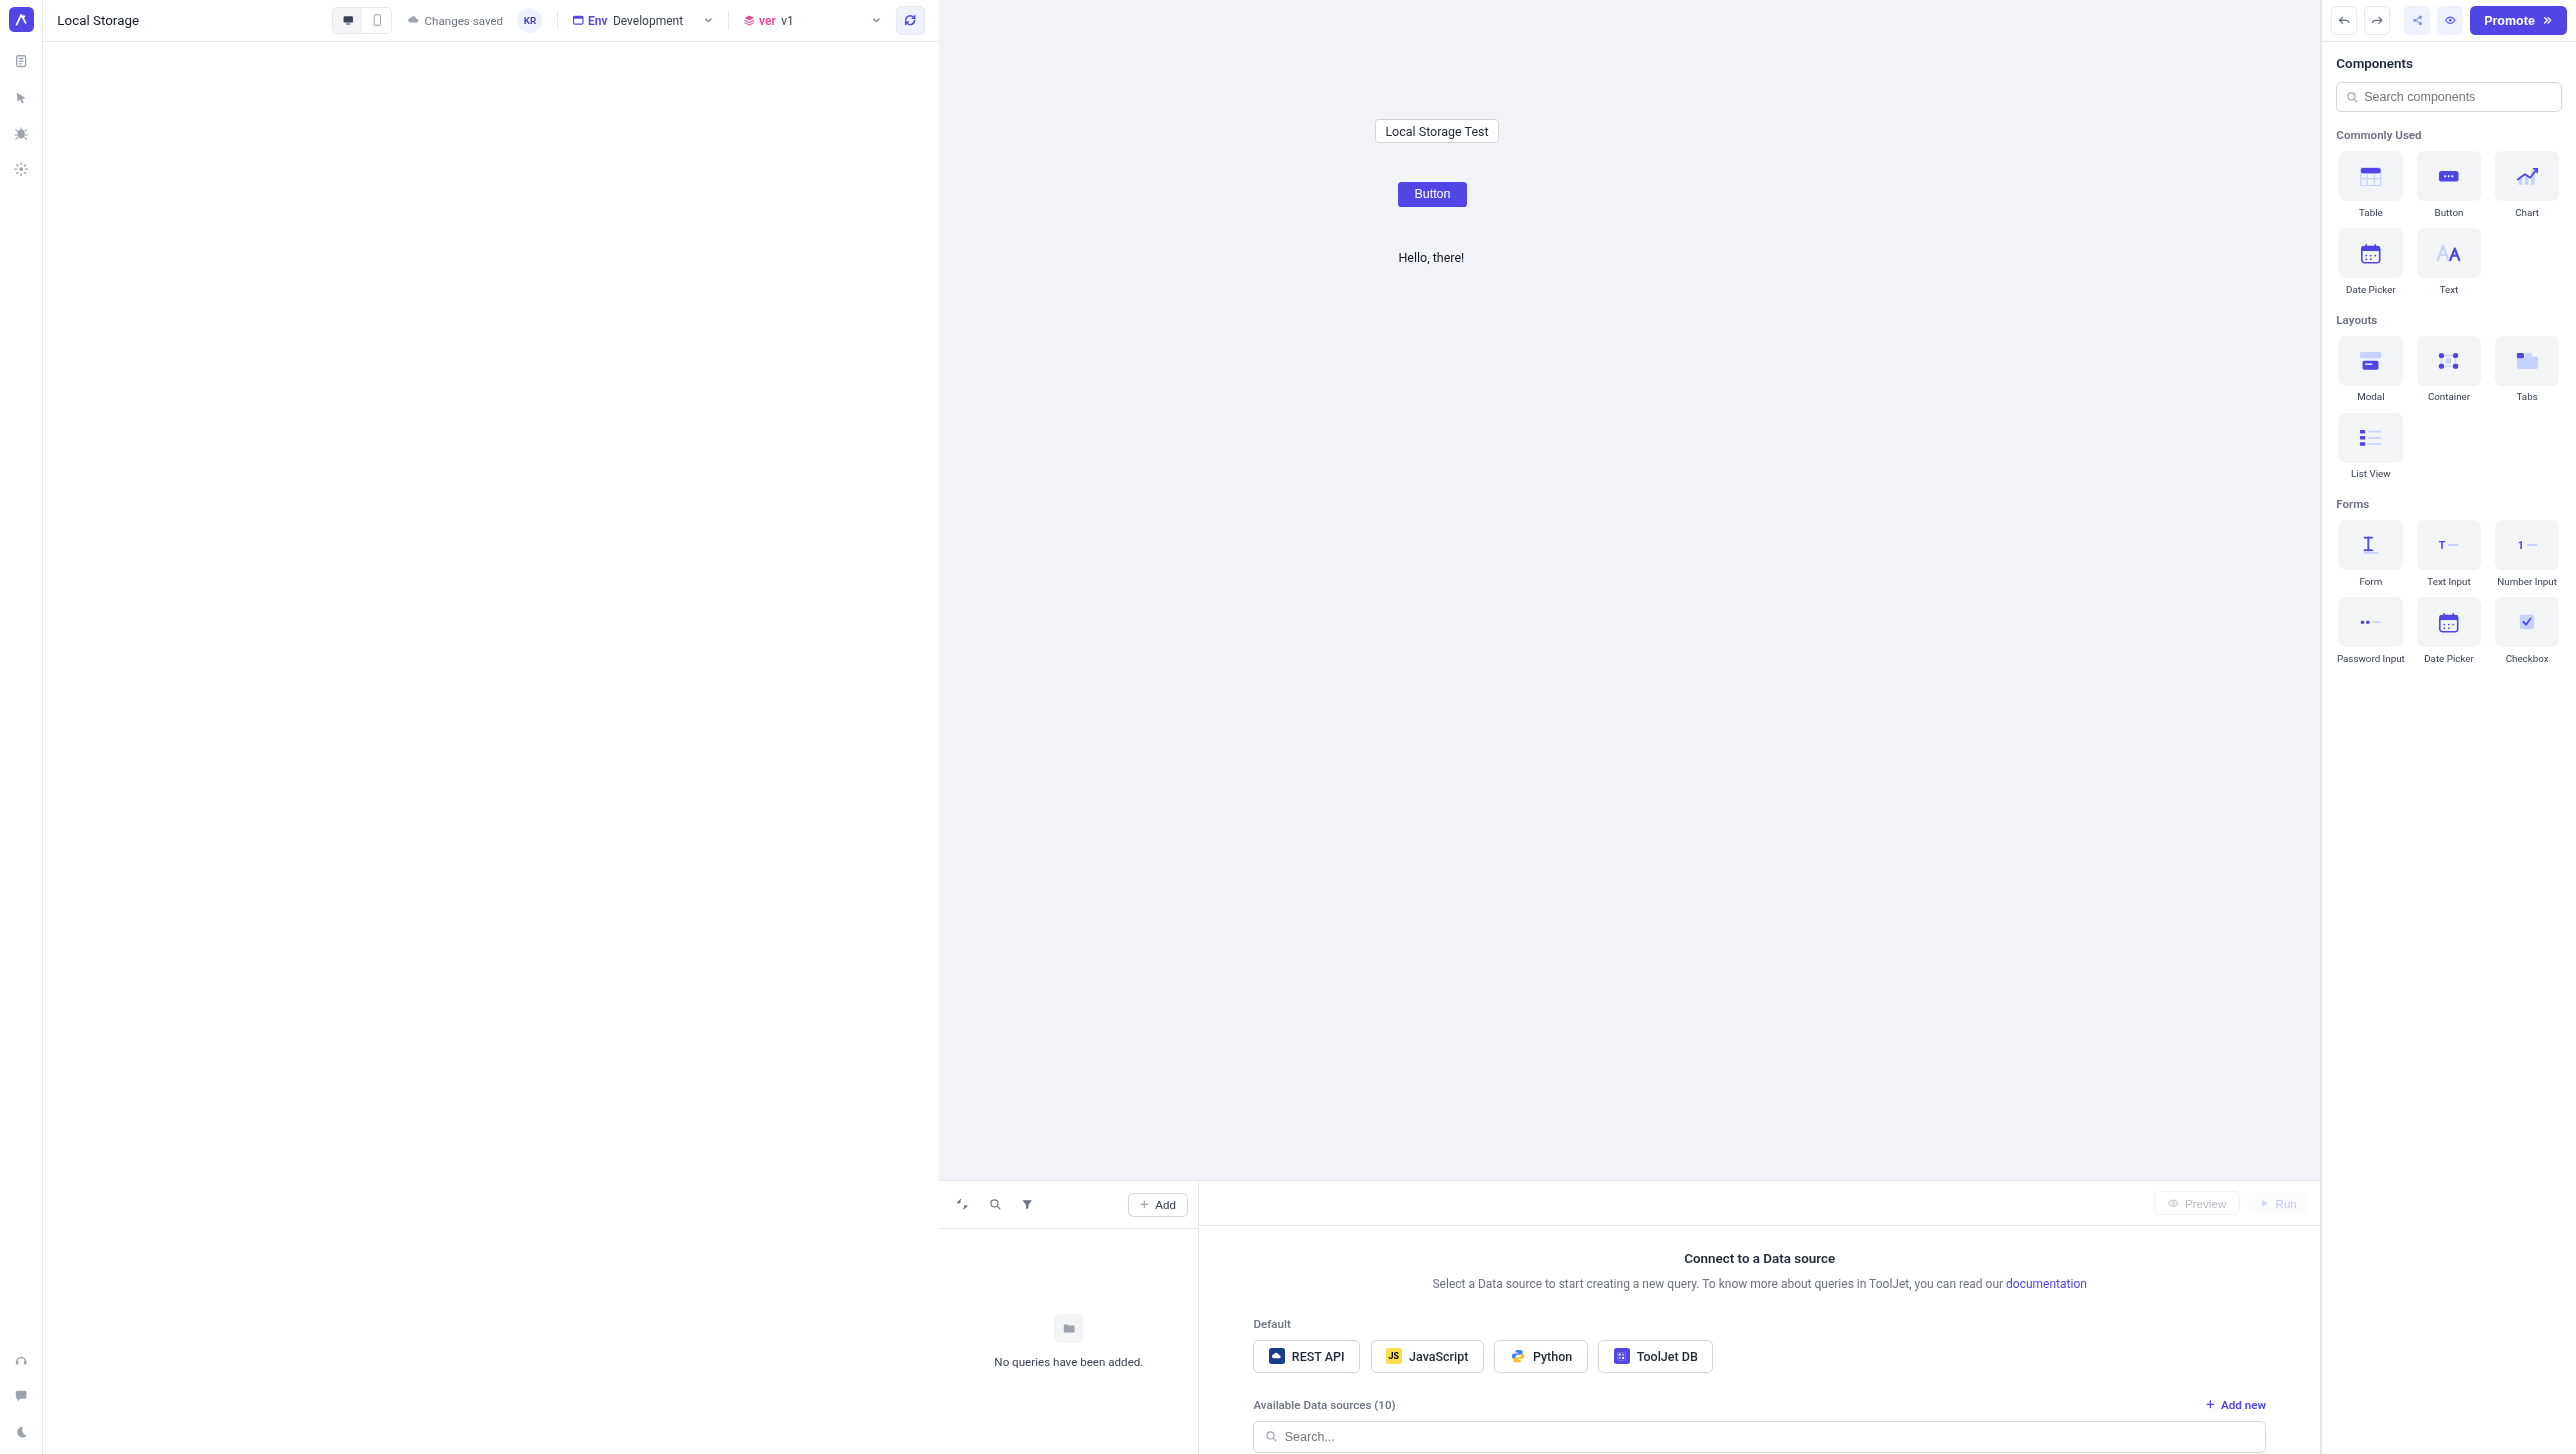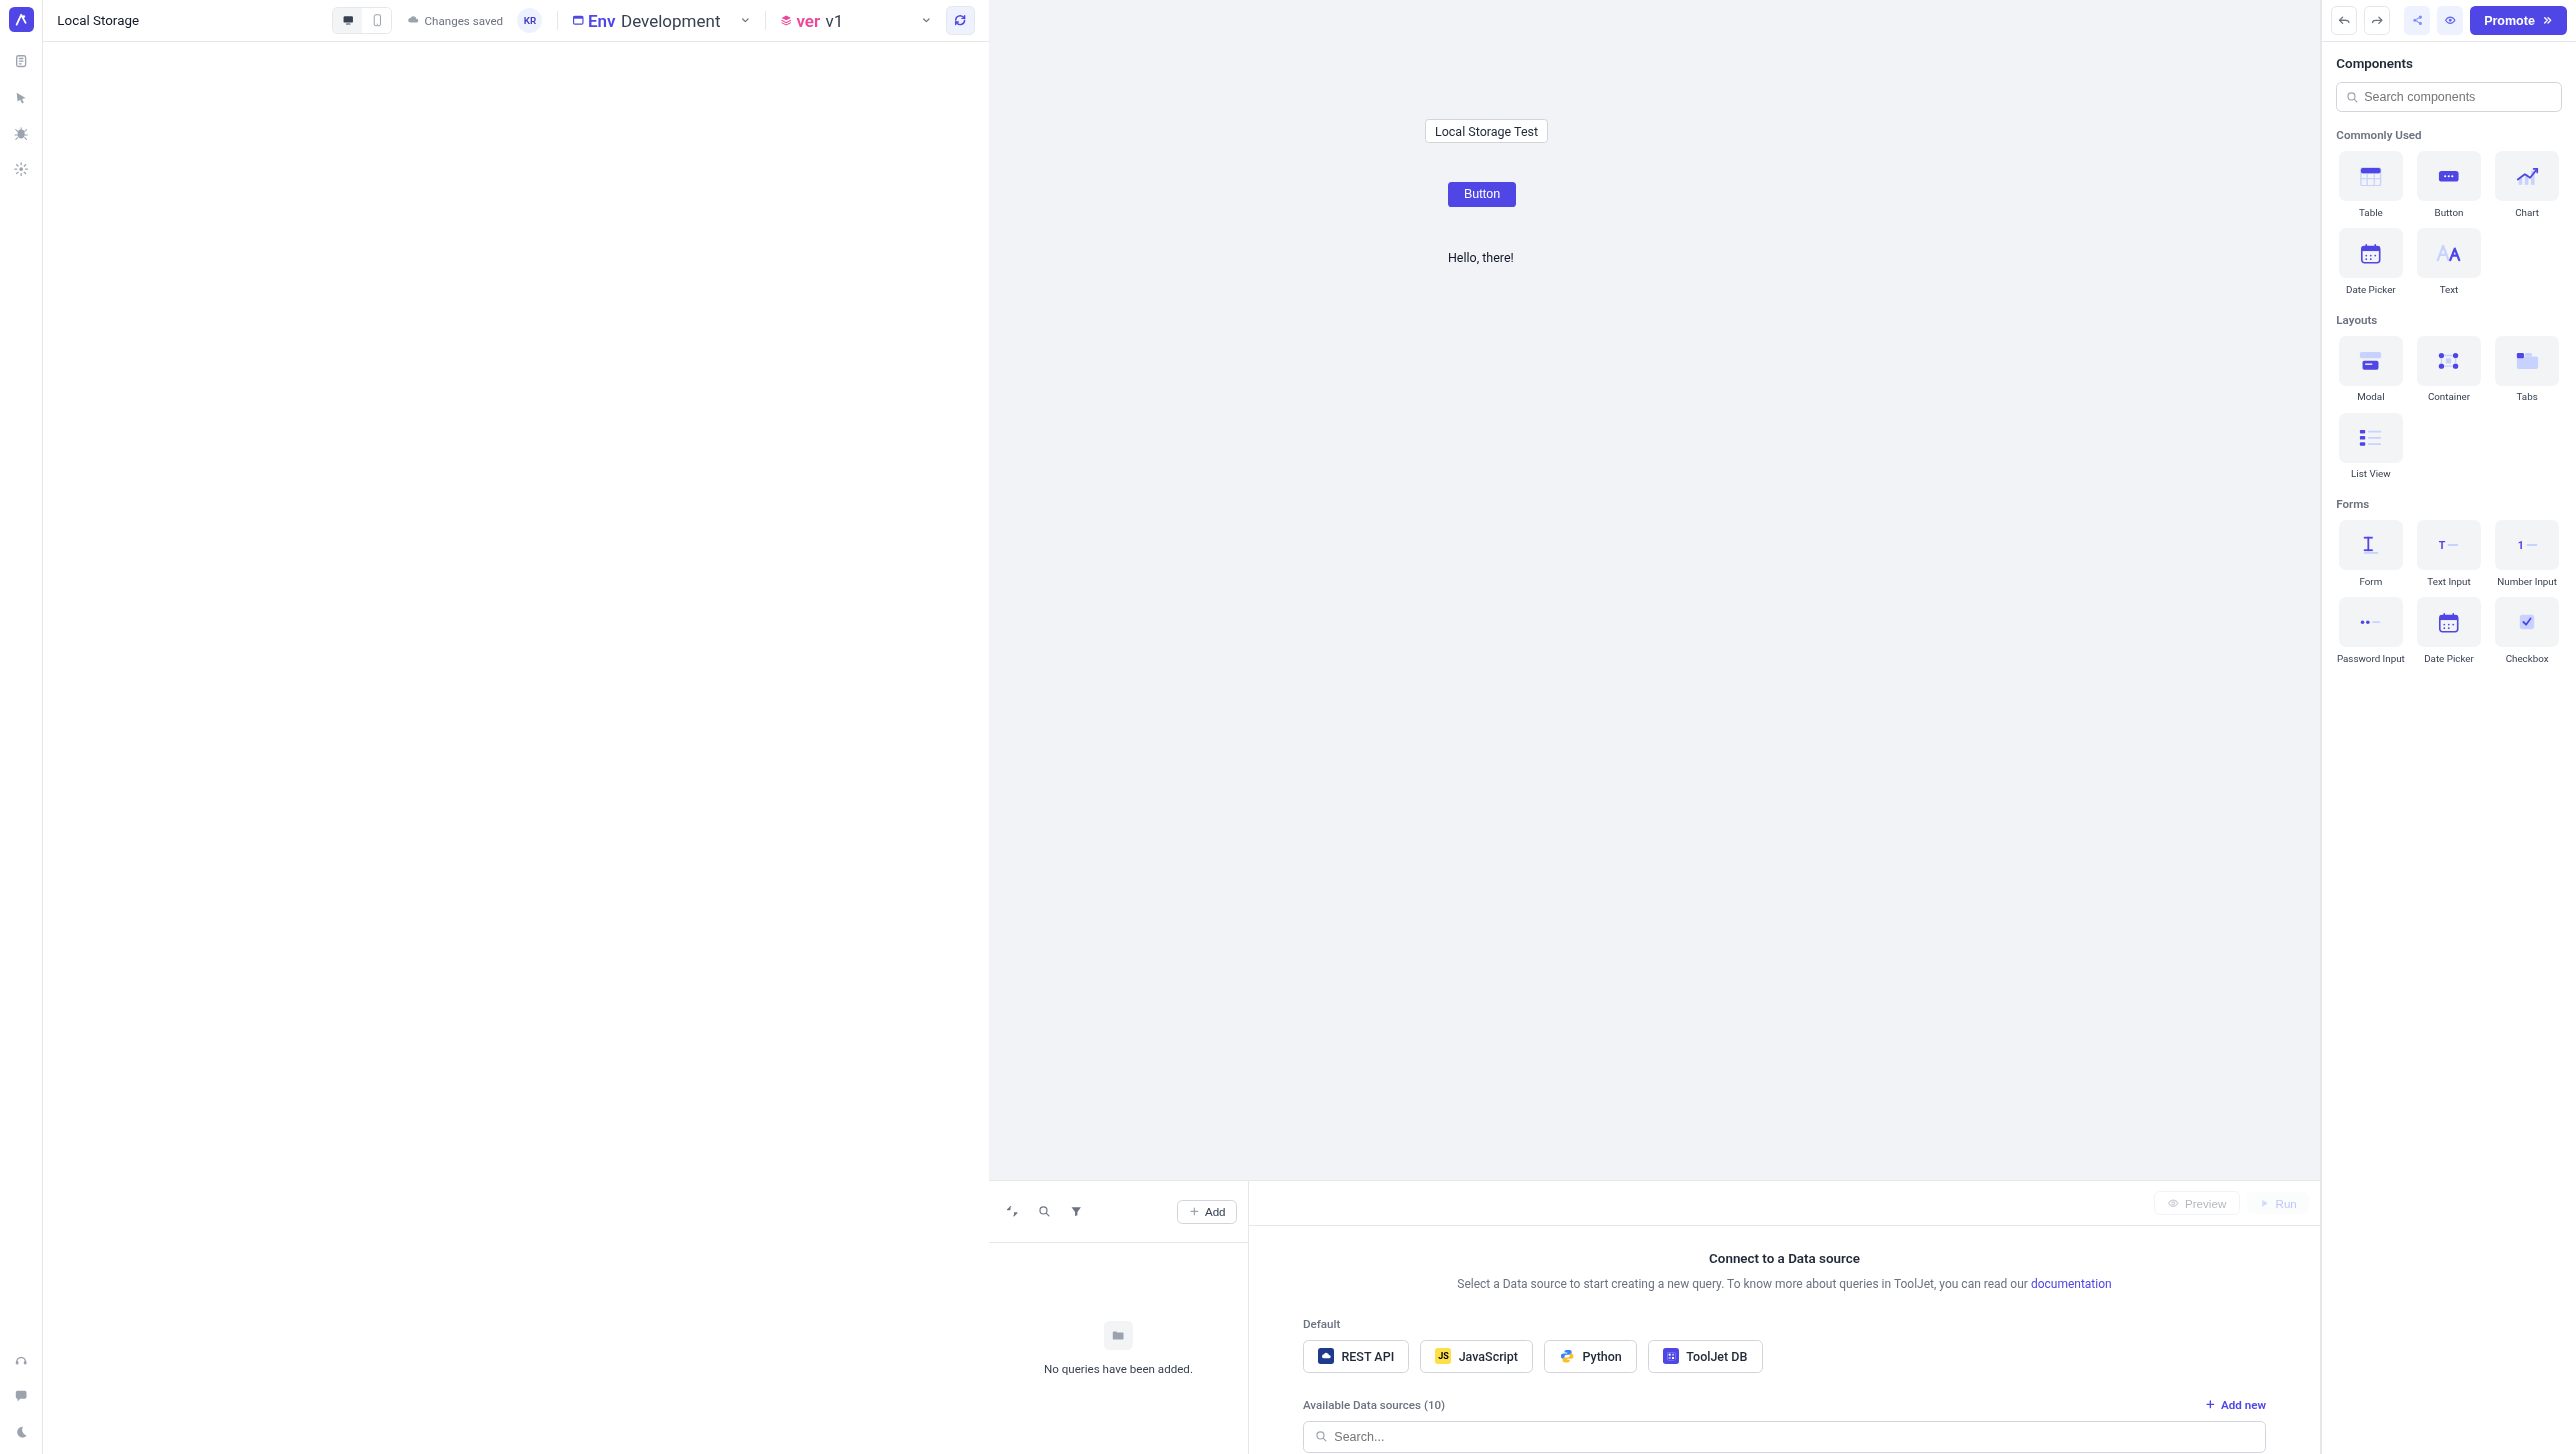"Env" .env-selector, .ver-selector { font-size: 17px -> 12px }
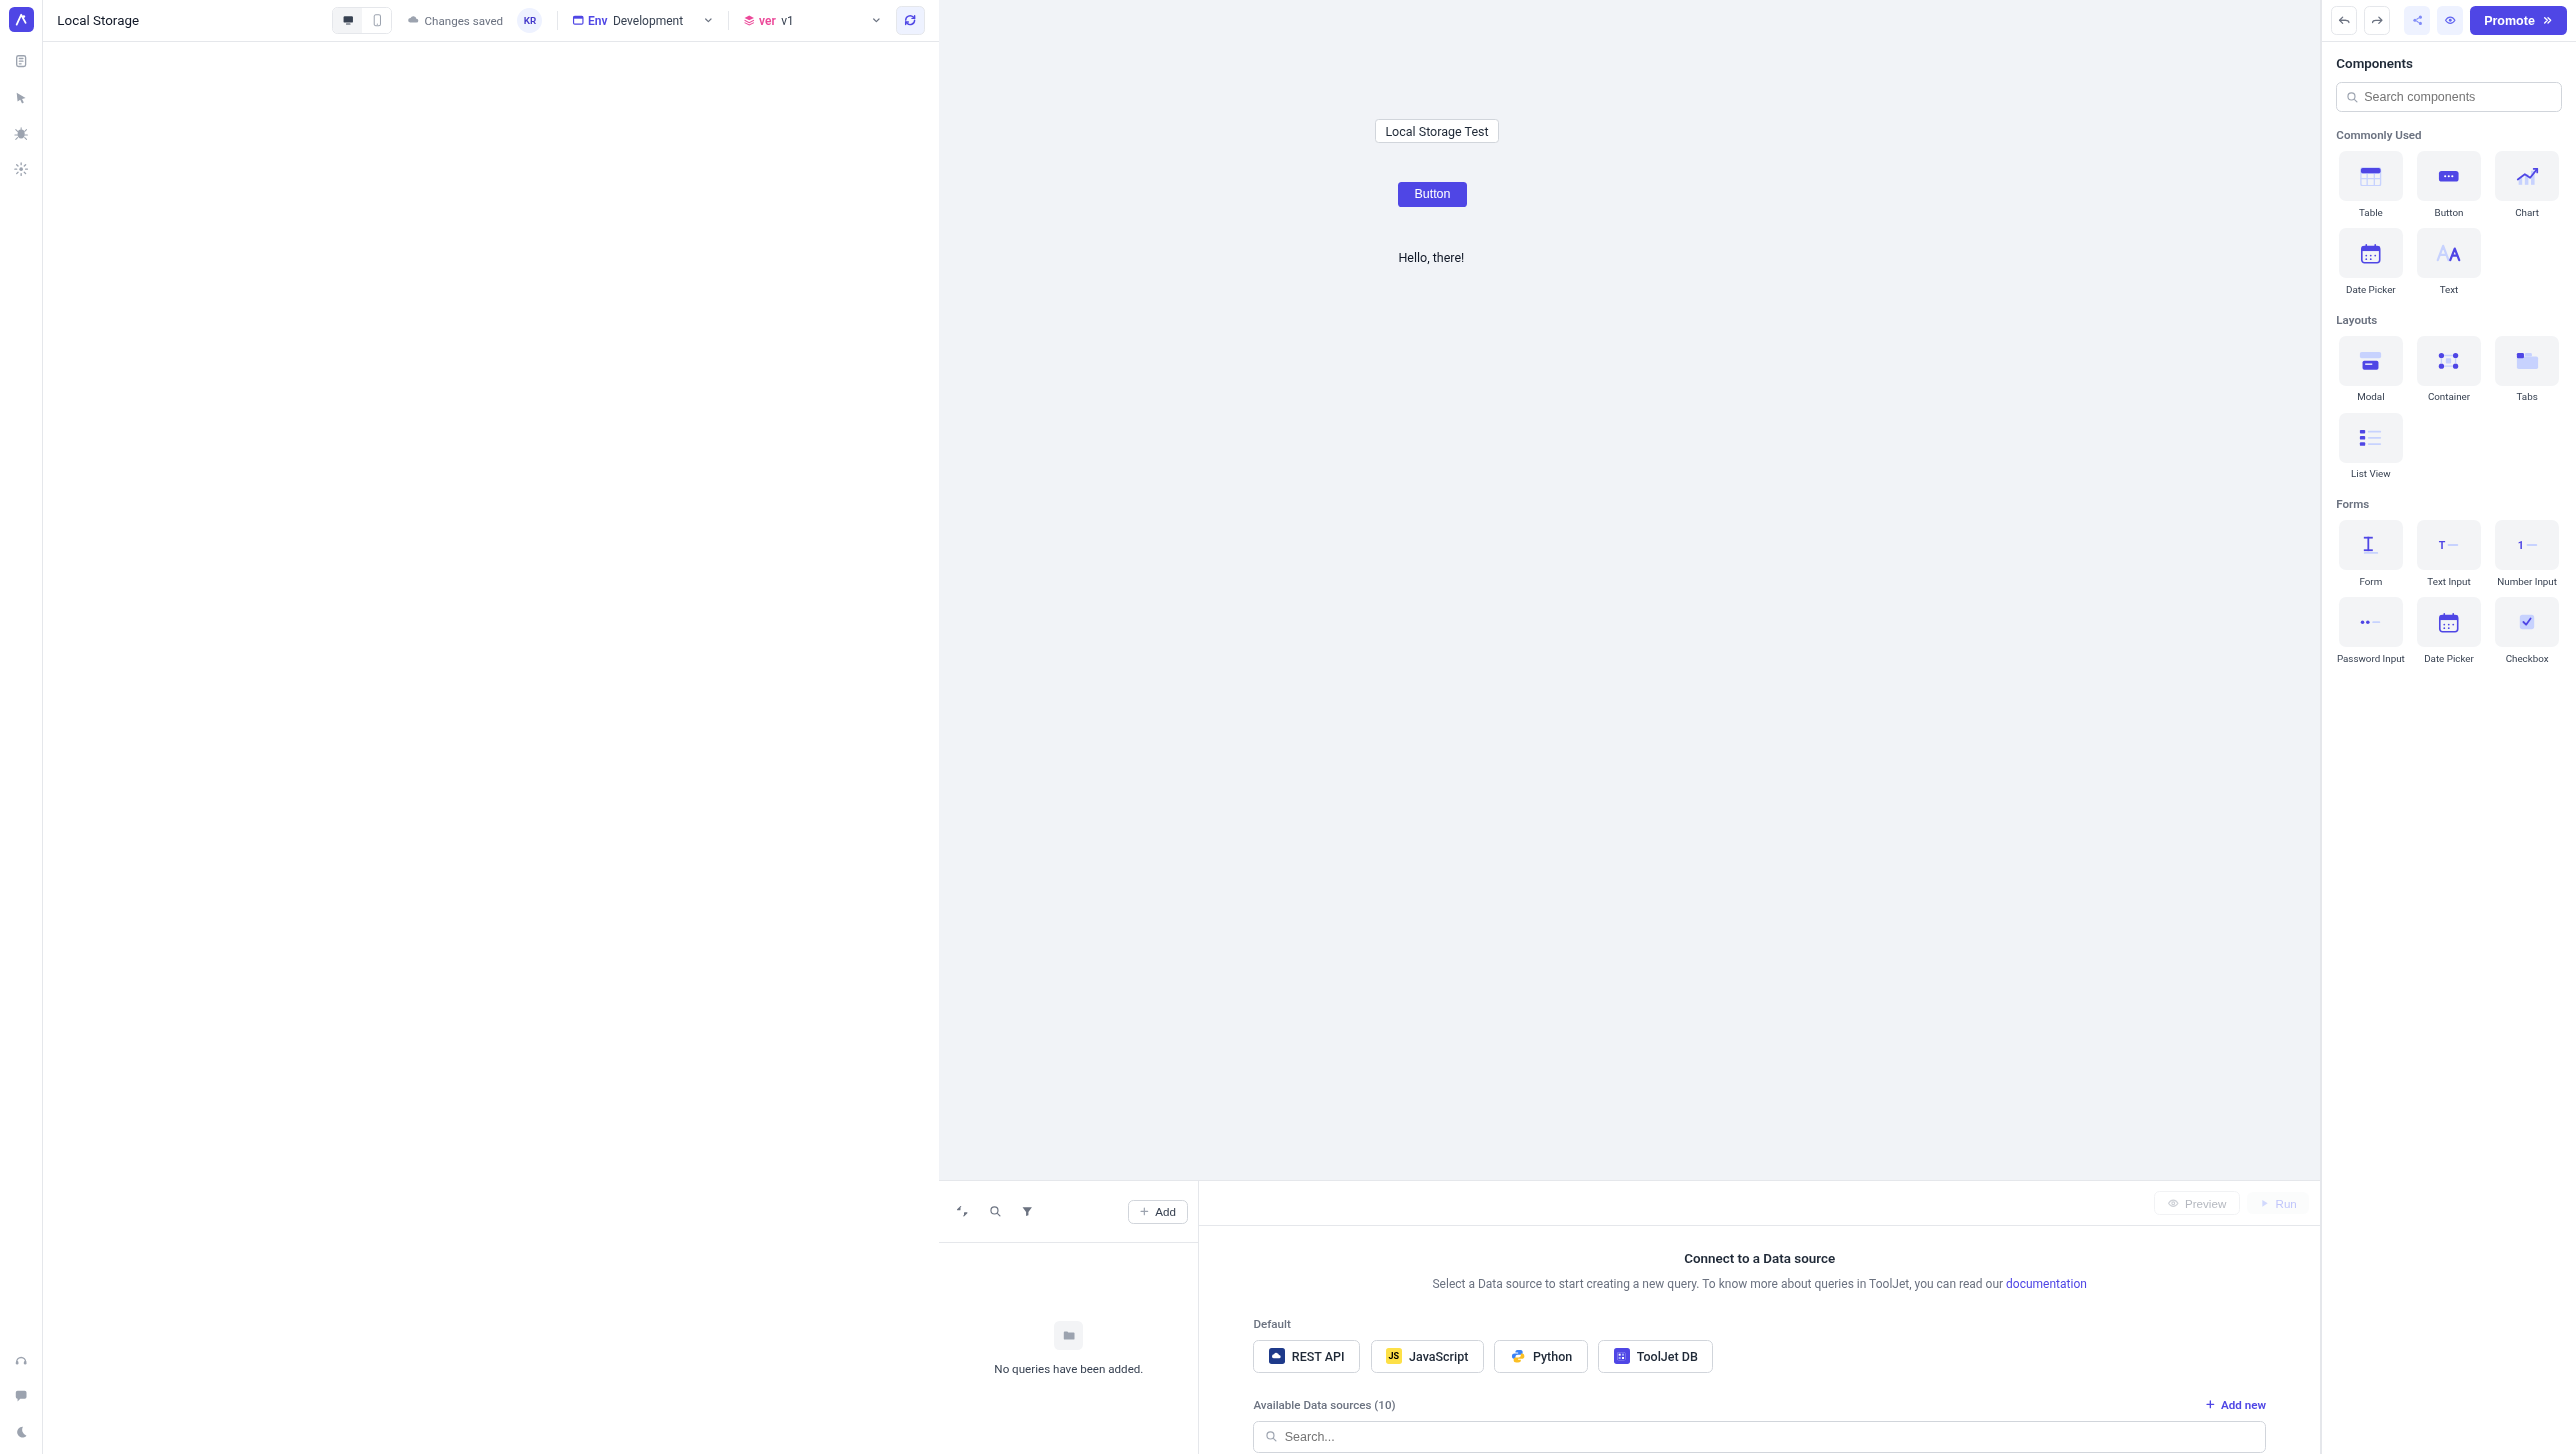"Add" .query-toolbar { height: 62px -> 48px }
